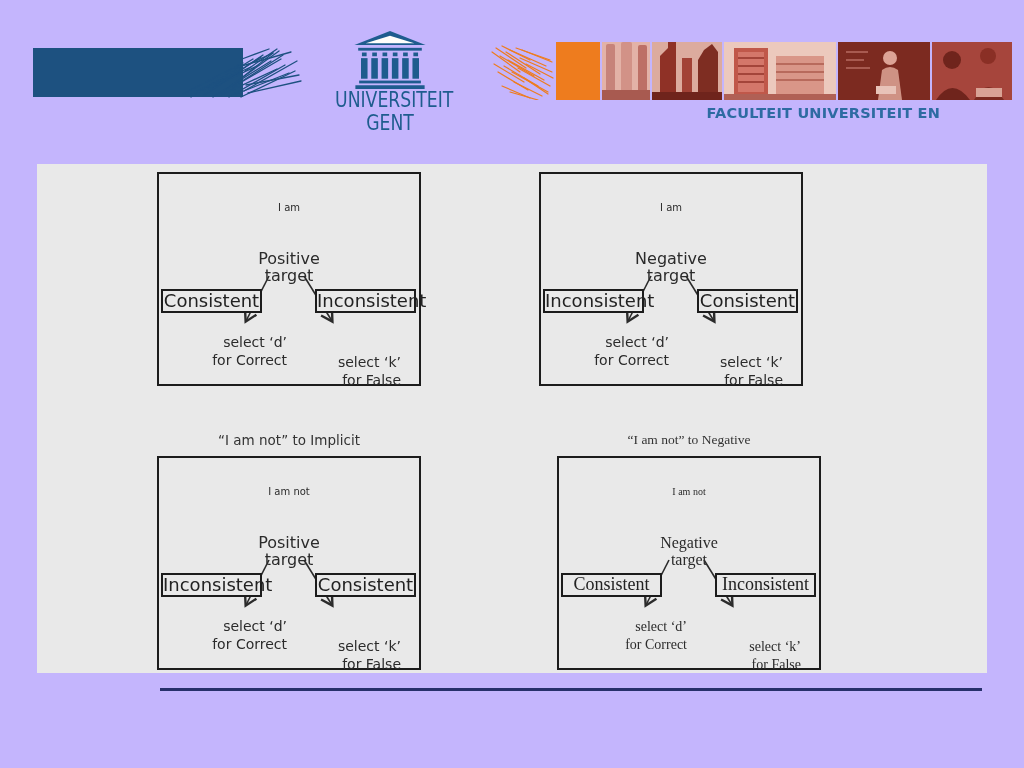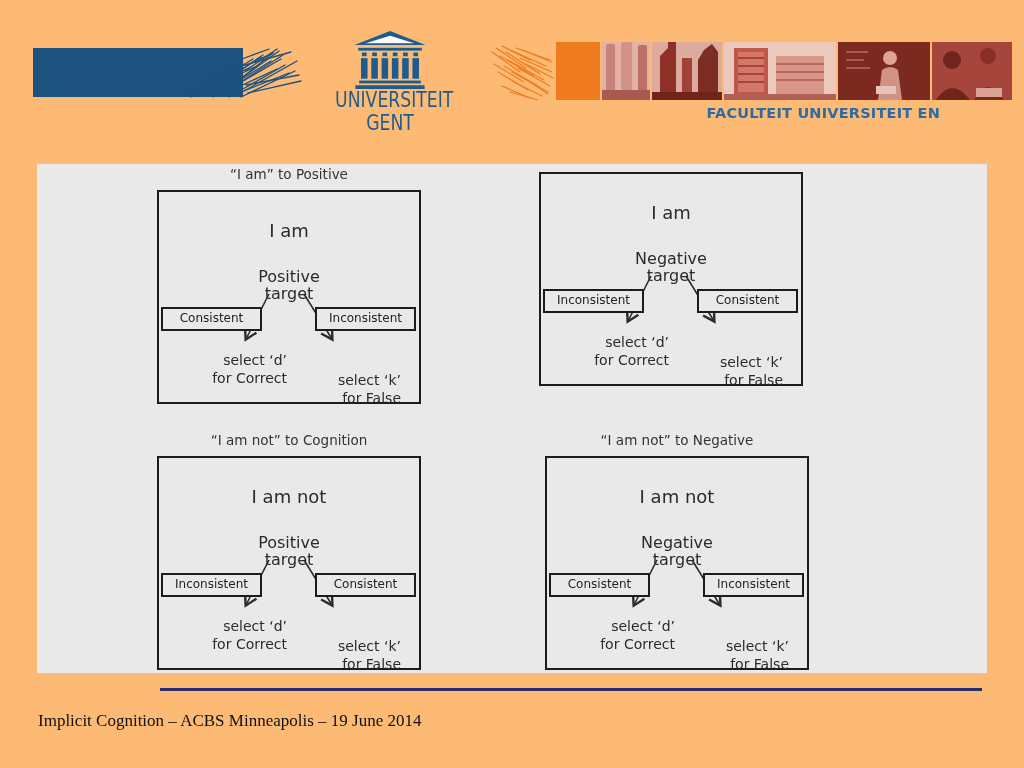"UNIVERSITEIT" .slide { background: #fdba74 -> #c4b5fd }
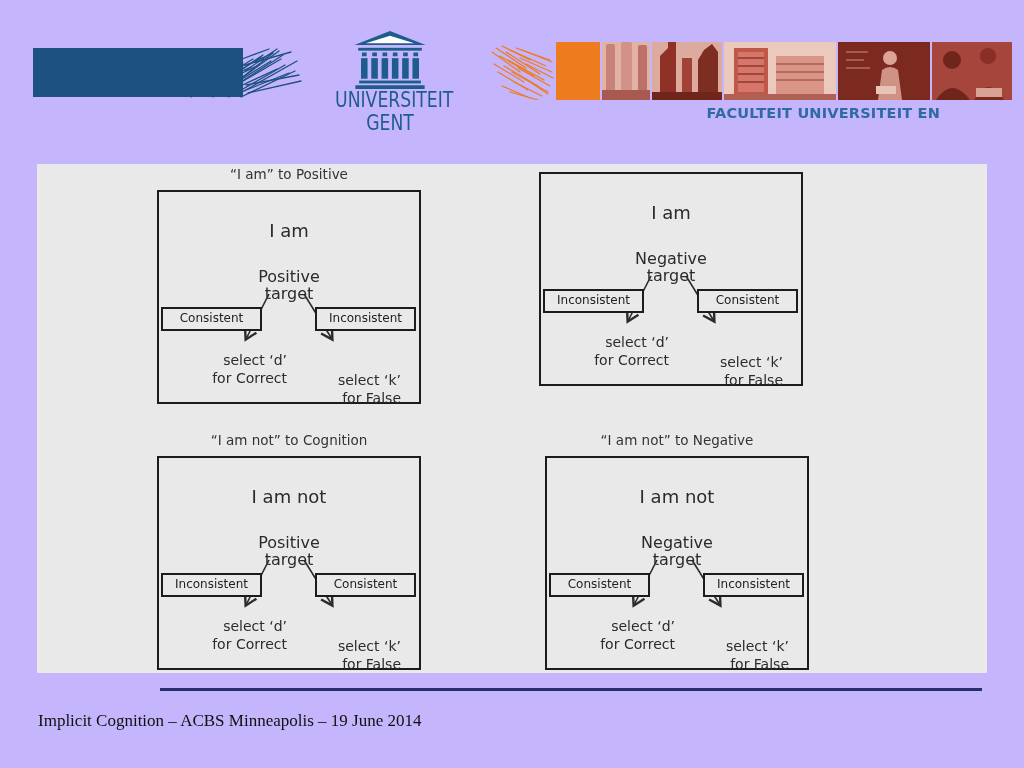"“I am” to Positive" div.p-title { html: <div>“I am” to Positive</div> -> none }
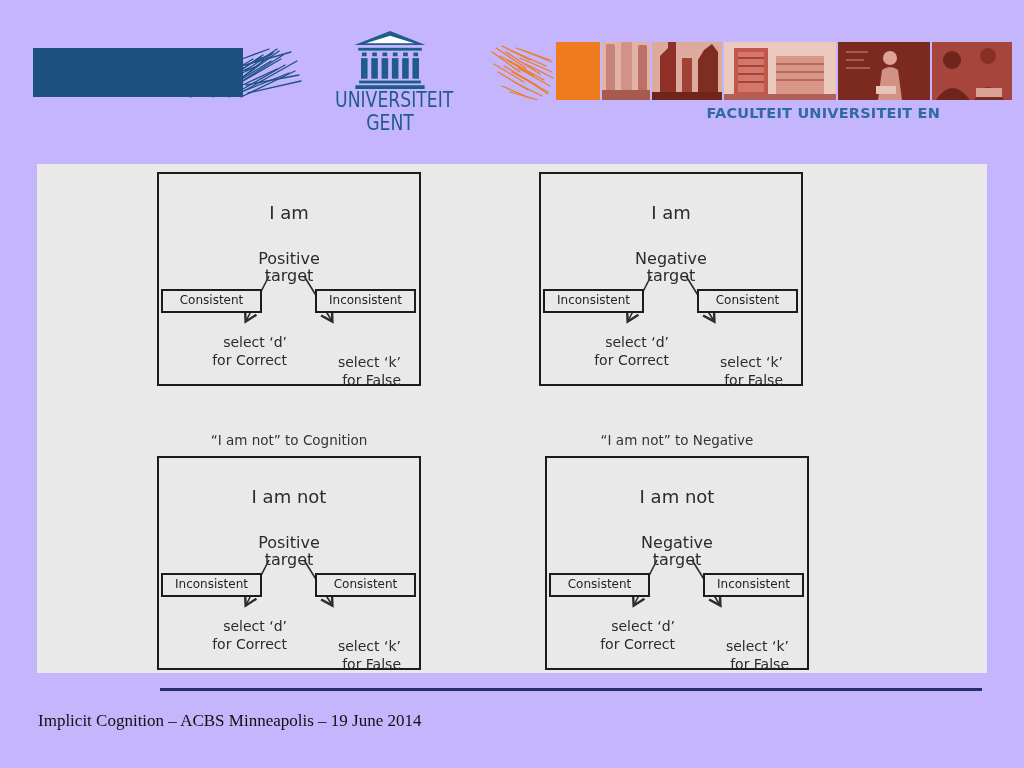"I am" .p-stim { font-size: 18px -> 10px }
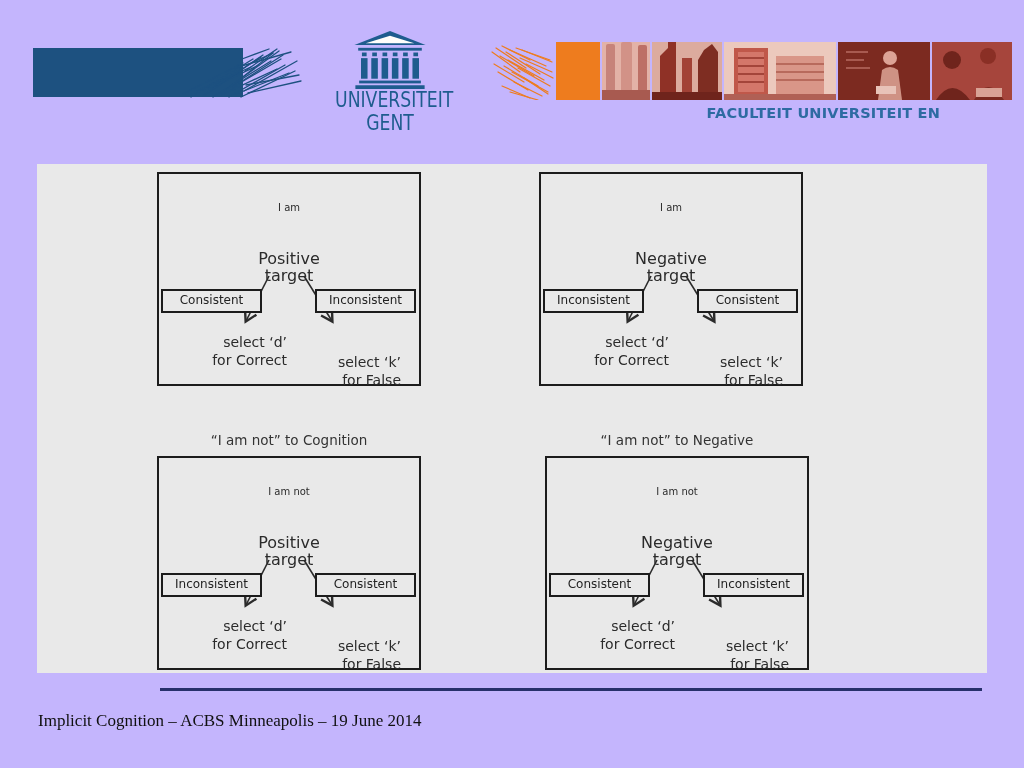"Consistent" .p-resp { font-size: 12px -> 18px }
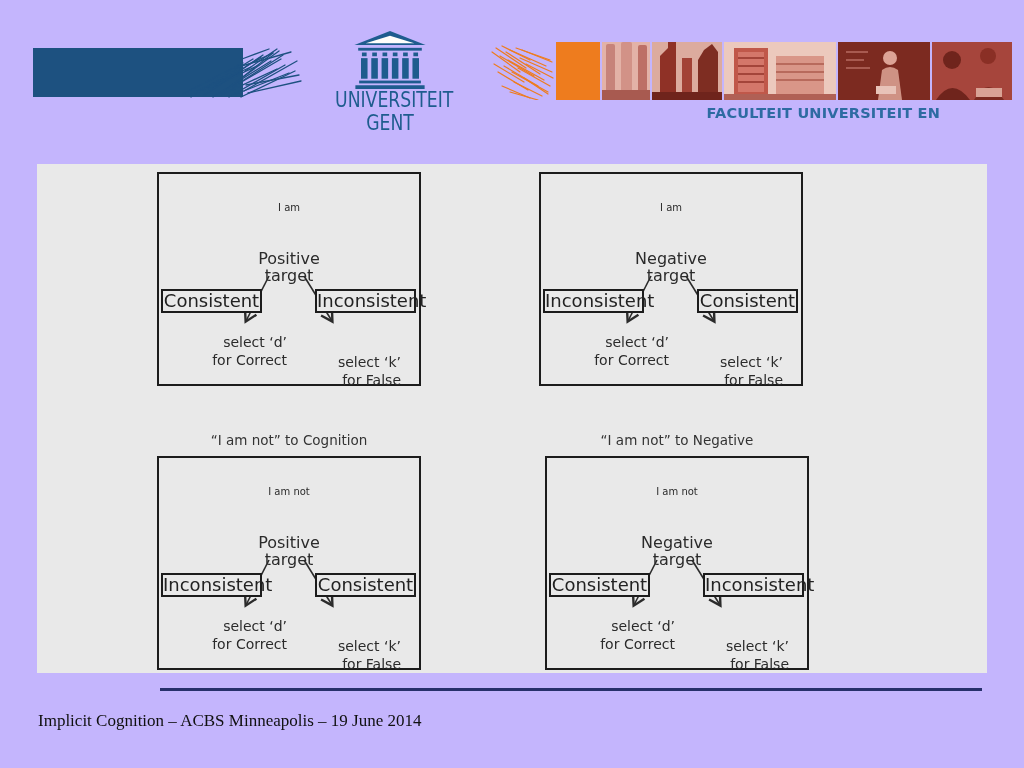"“I am not” to Cognition" div.p-title { text: Cognition -> Implicit }
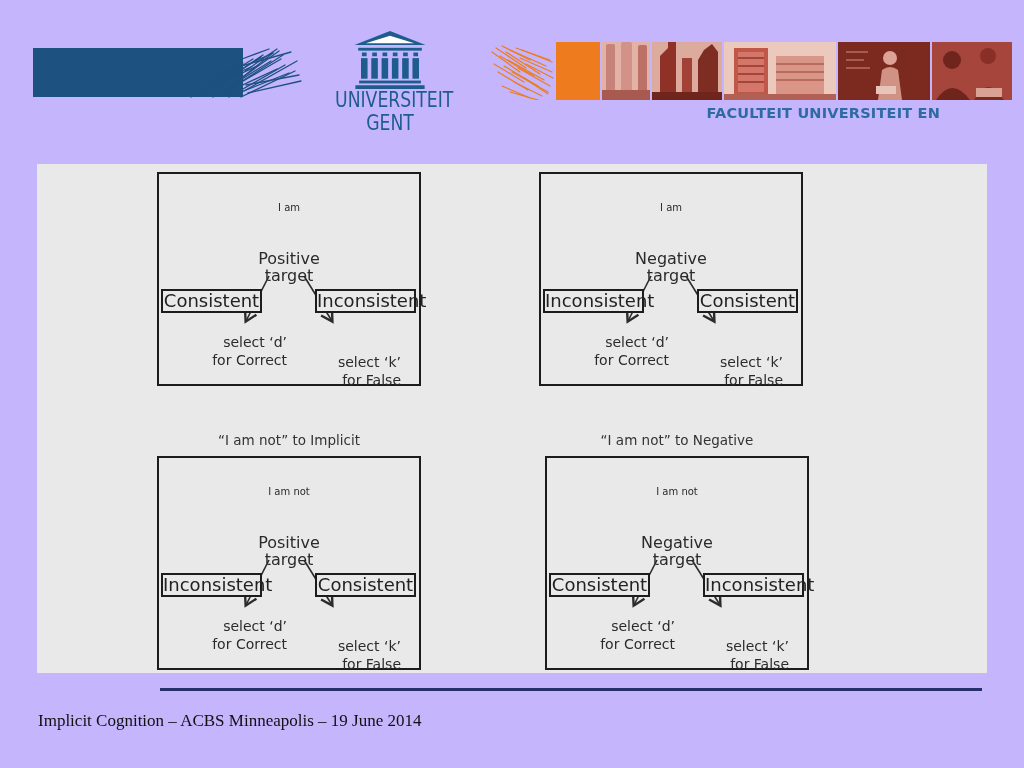"“I am not” to Negative" .panel:nth-child(4) { font-family: none -> Liberation Serif, serif; left: 508px -> 520px }
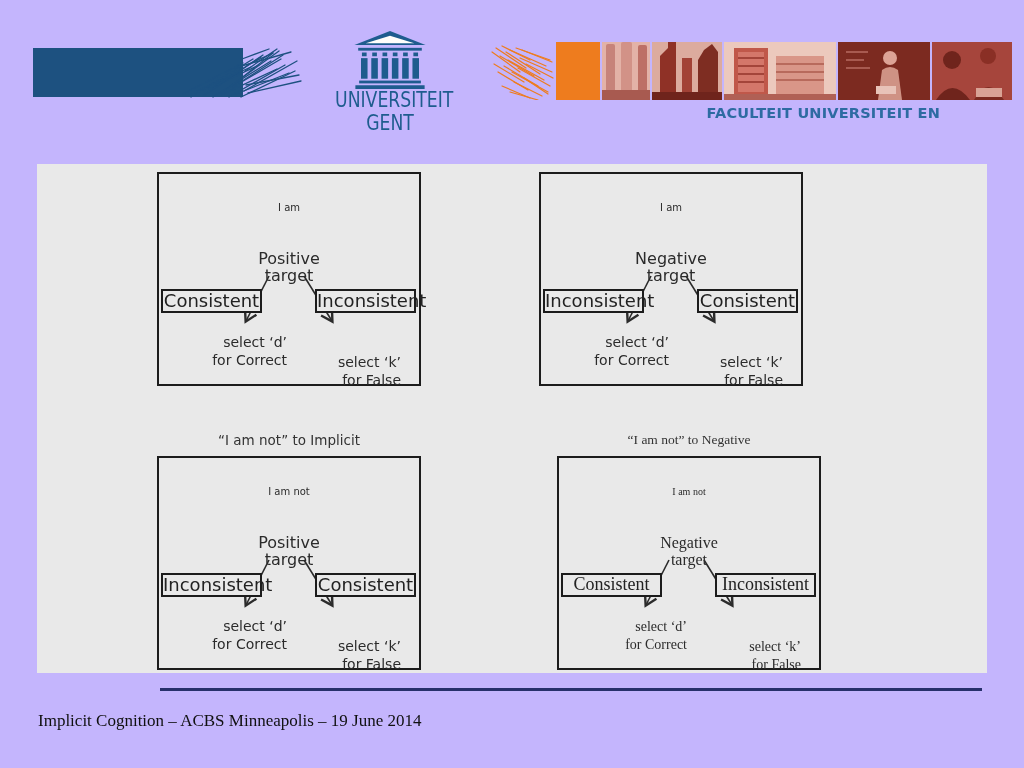"Implicit Cognition – ACBS Minneapolis" div.credit { html: <div>Implicit Cognition – ACBS Minneapolis – 19 June 2014</div> -> none }
